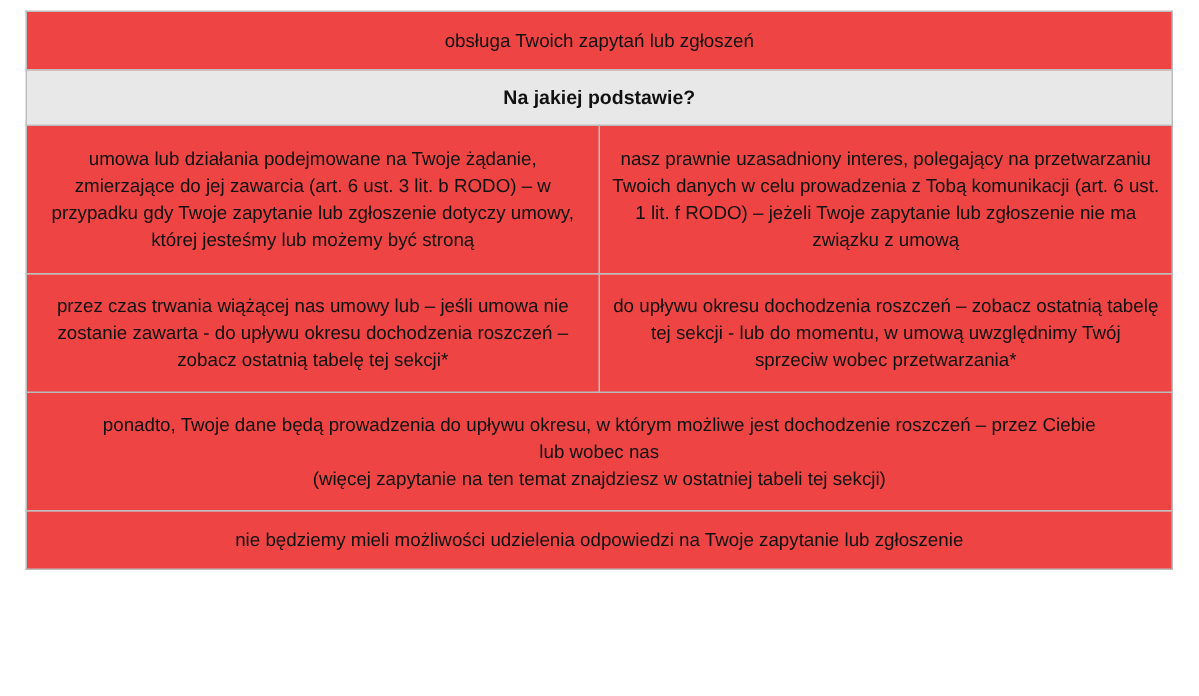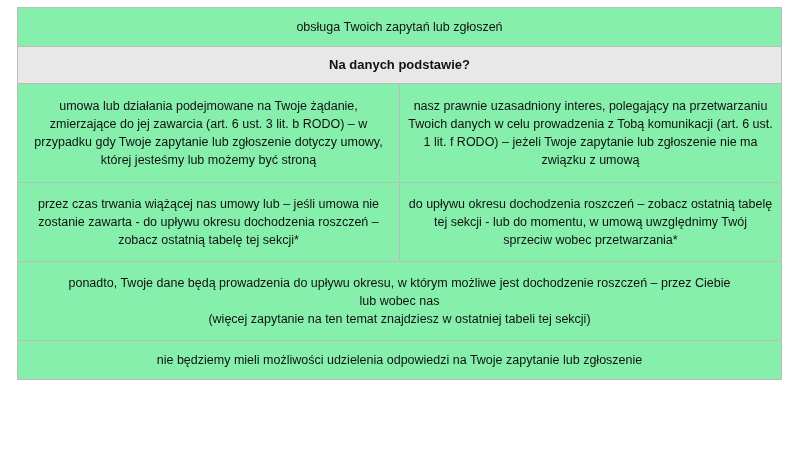"obsługa Twoich zapytań lub zgłoszeń" table.gdpr-table td { background: #86efac -> #ef4444 }
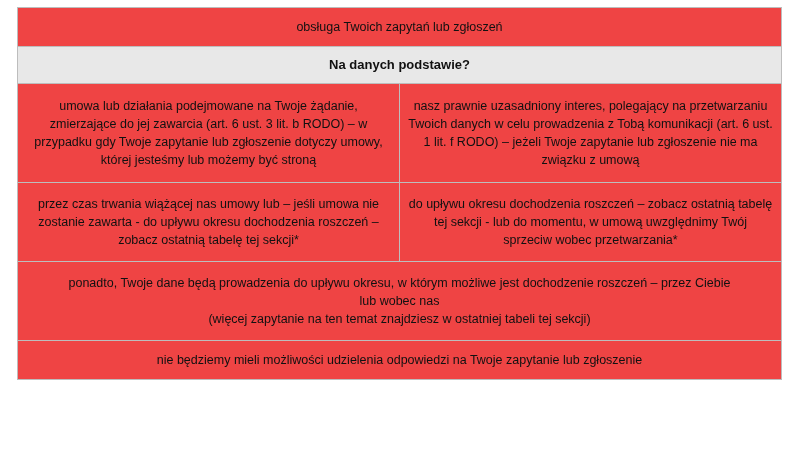"Na danych podstawie?" td.header-cell { text: danych -> jakiej }
